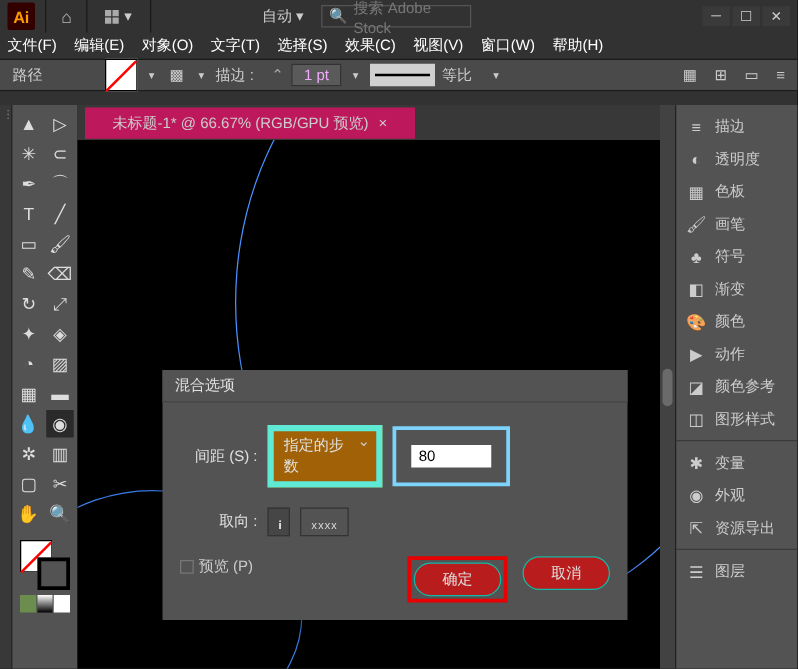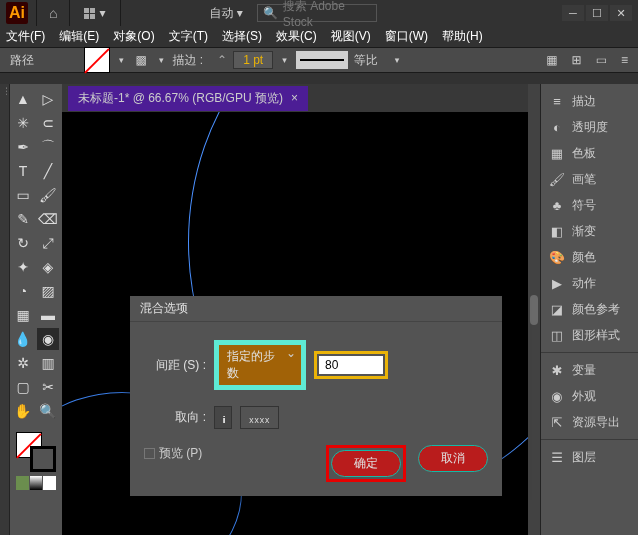"Ai" .ai-logo { font-size: 16px -> 13px }
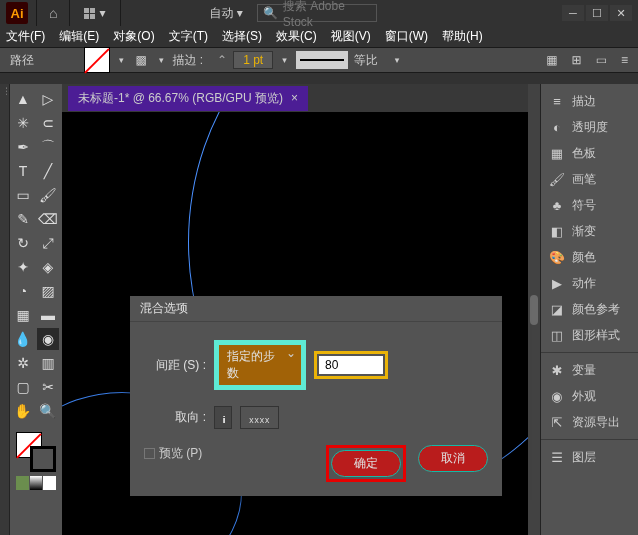"1 pt" .pt-input { color: #eab308 -> #f0abfc }
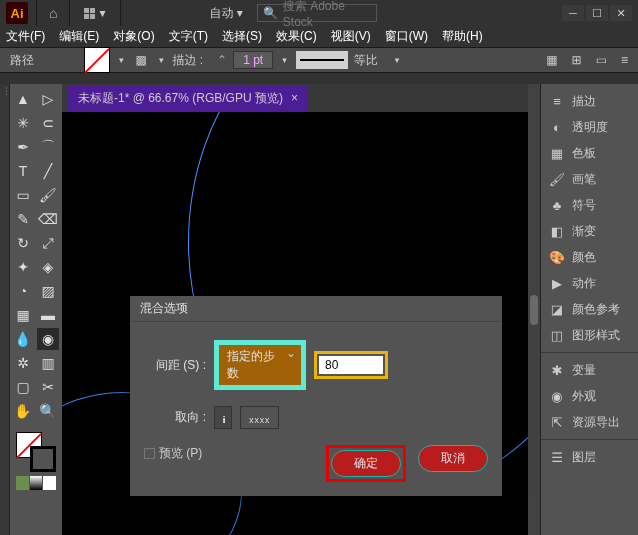"未标题-1* @ 66.67% (RGB/GPU 预览)" .doc-tab { background: #4c1d95 -> #be185d; padding: 4px 10px -> 4px 22px }
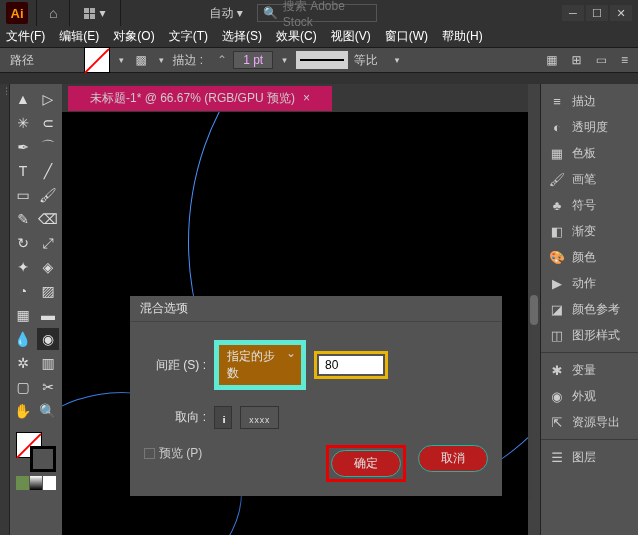"80" .dlg-input-hl { border: 3px solid #eab308 -> 3px solid #7dd3fc; padding: 2px -> 12px }
